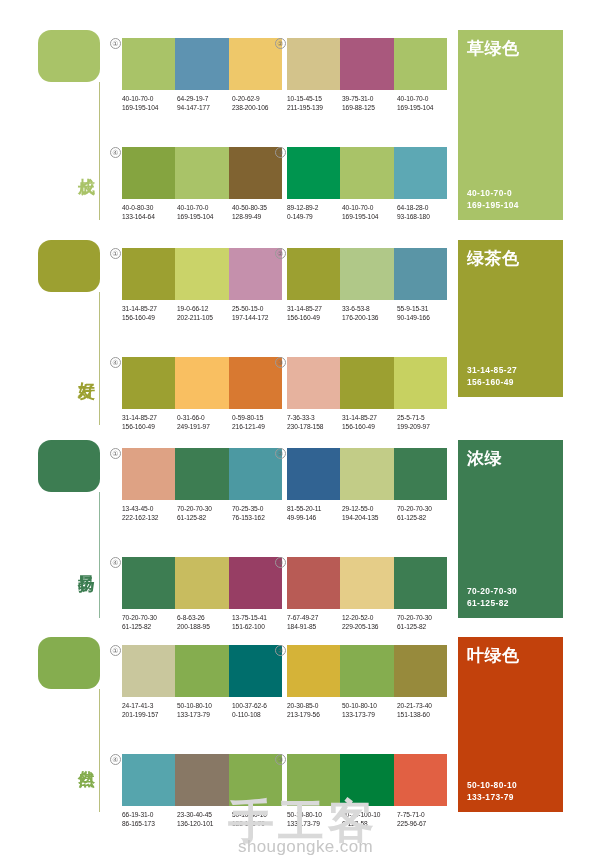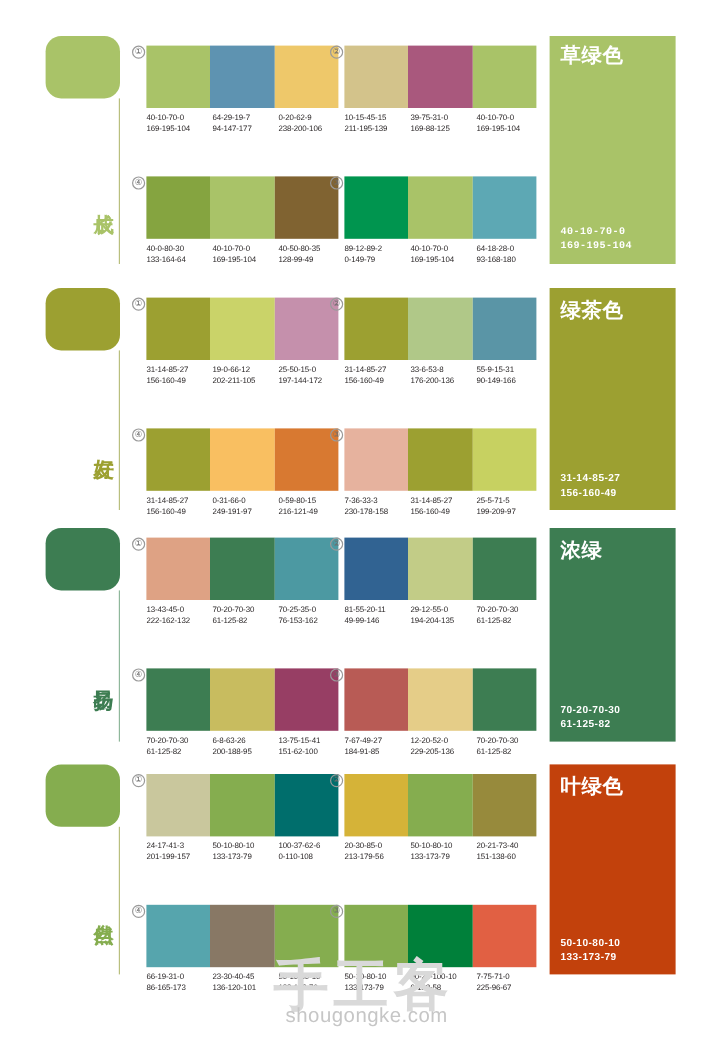"草绿色" div.panel { font-family: Liberation Mono, monospace -> none }
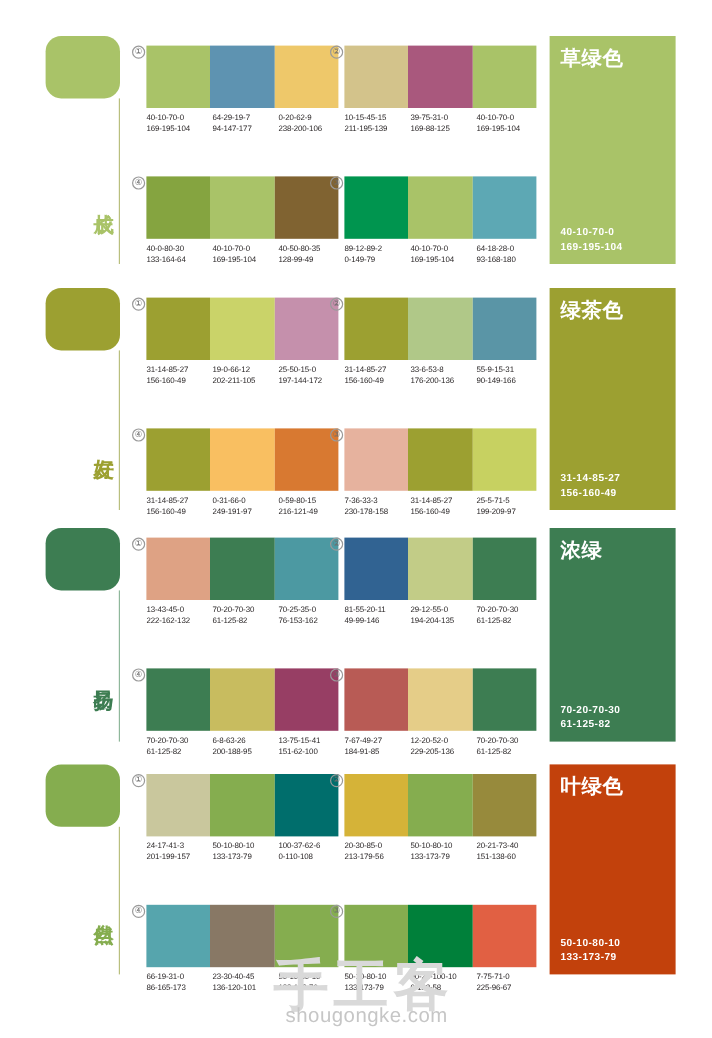"绿茶色" div.panel { height: 185px -> 157px }
